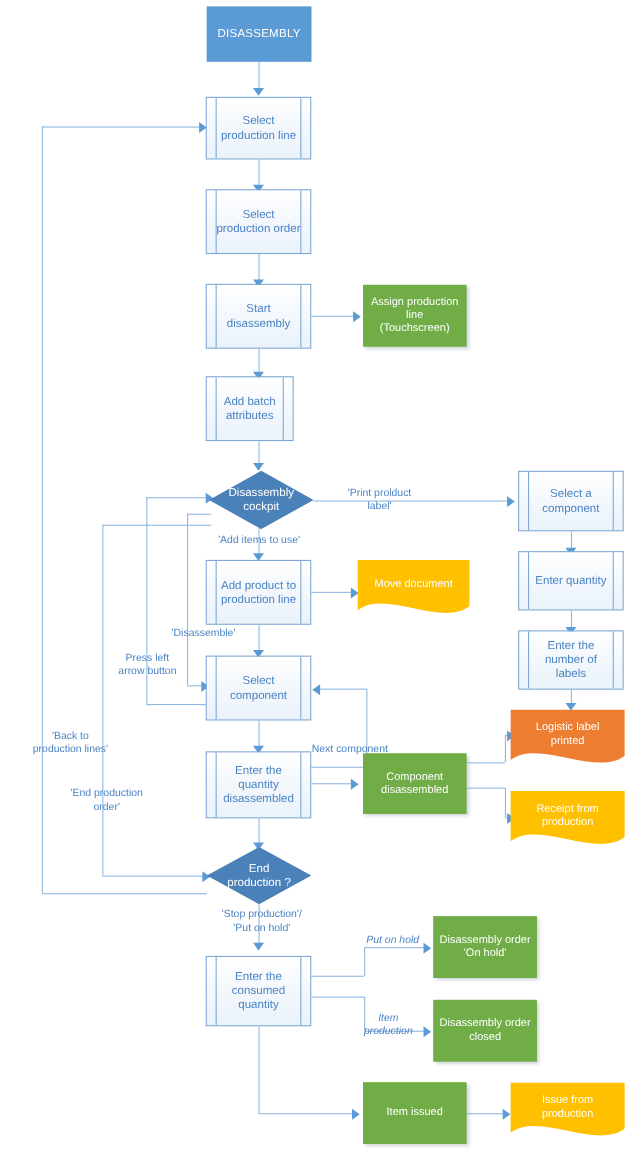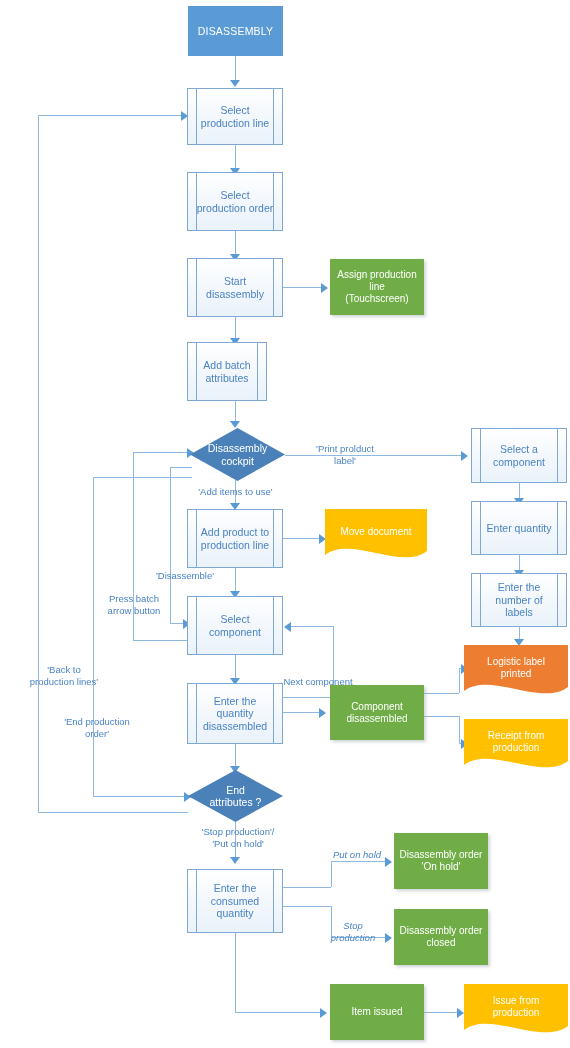"Press batch" div.elbl { text: batch -> left }
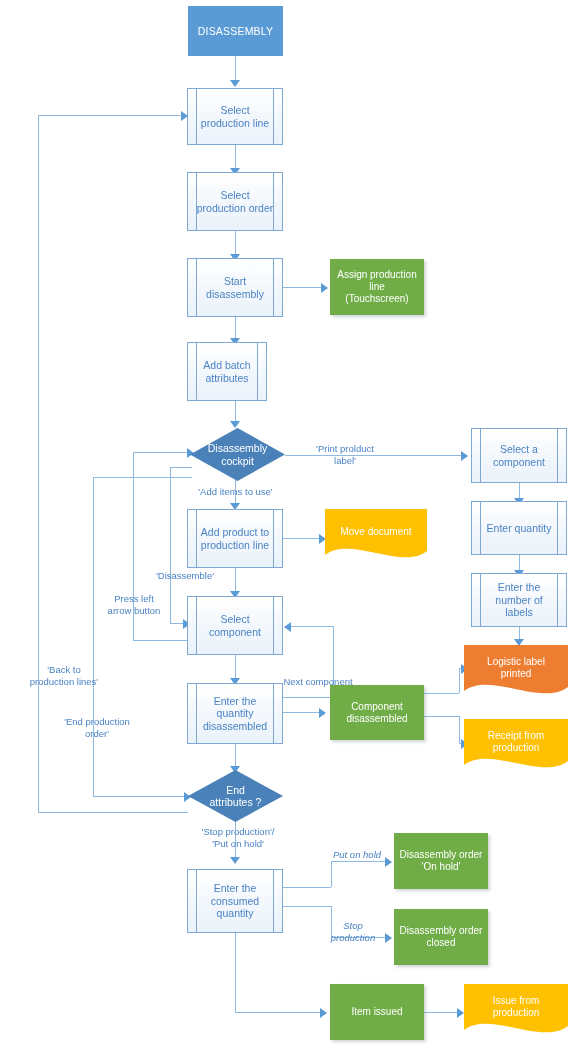"End" span.lbl { text: attributes -> production }
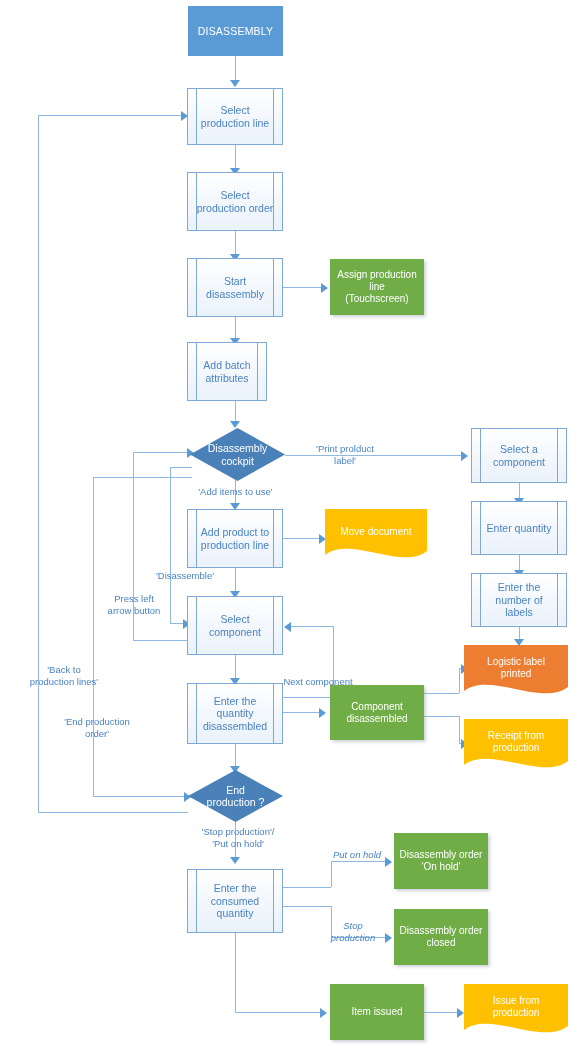"Stop" div.elbl { text: Stop -> Item }
